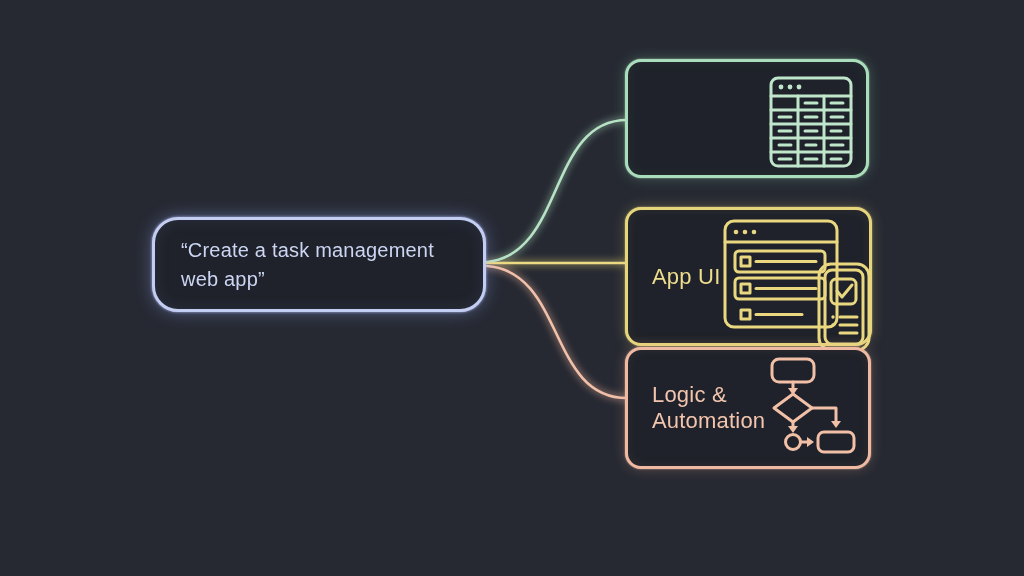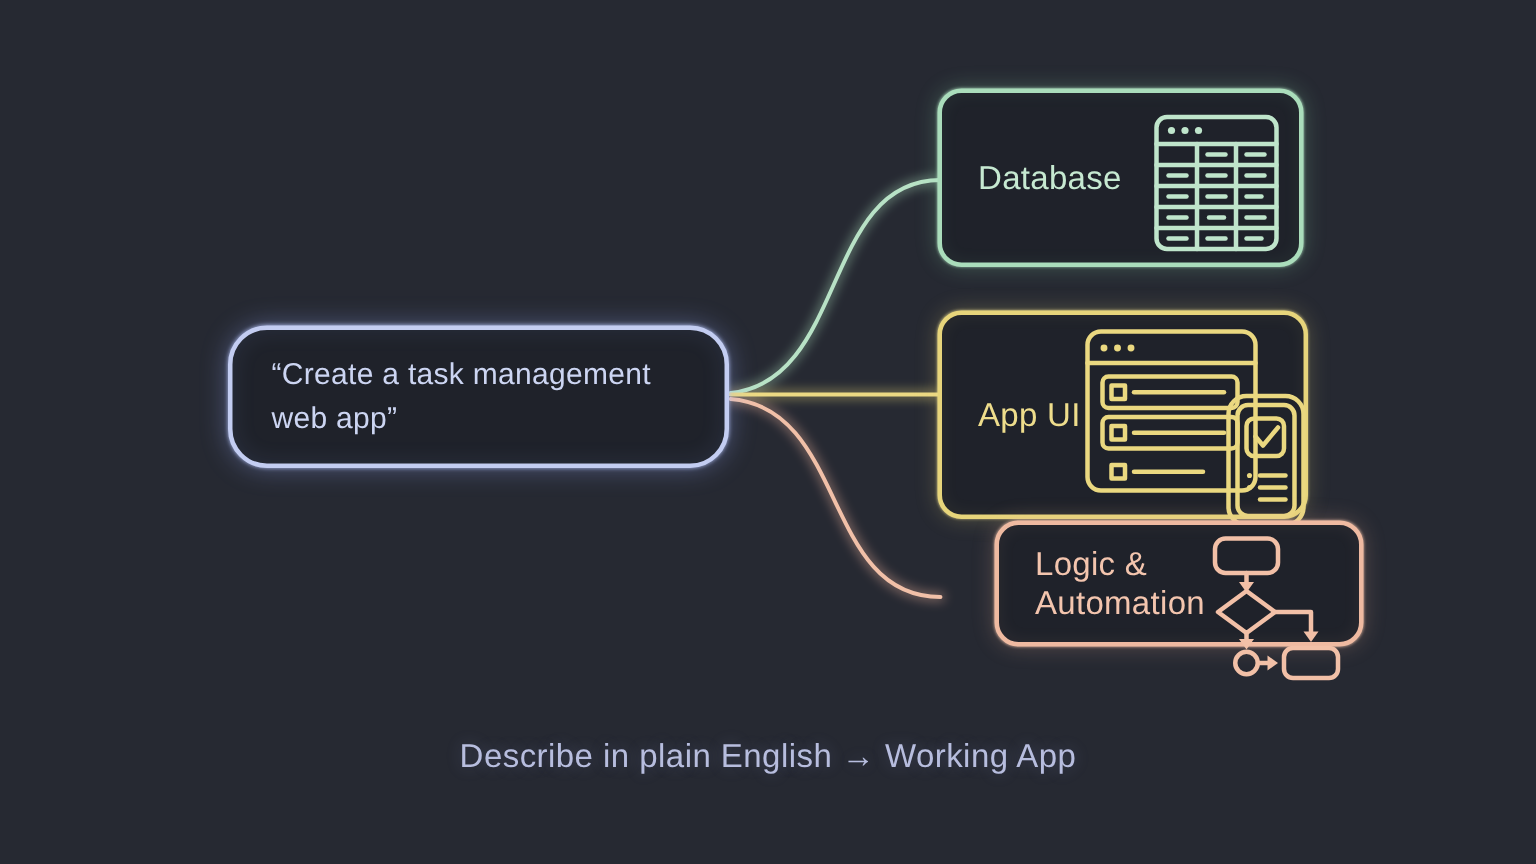"Database" span.label { html: <span>Database</span> -> none }
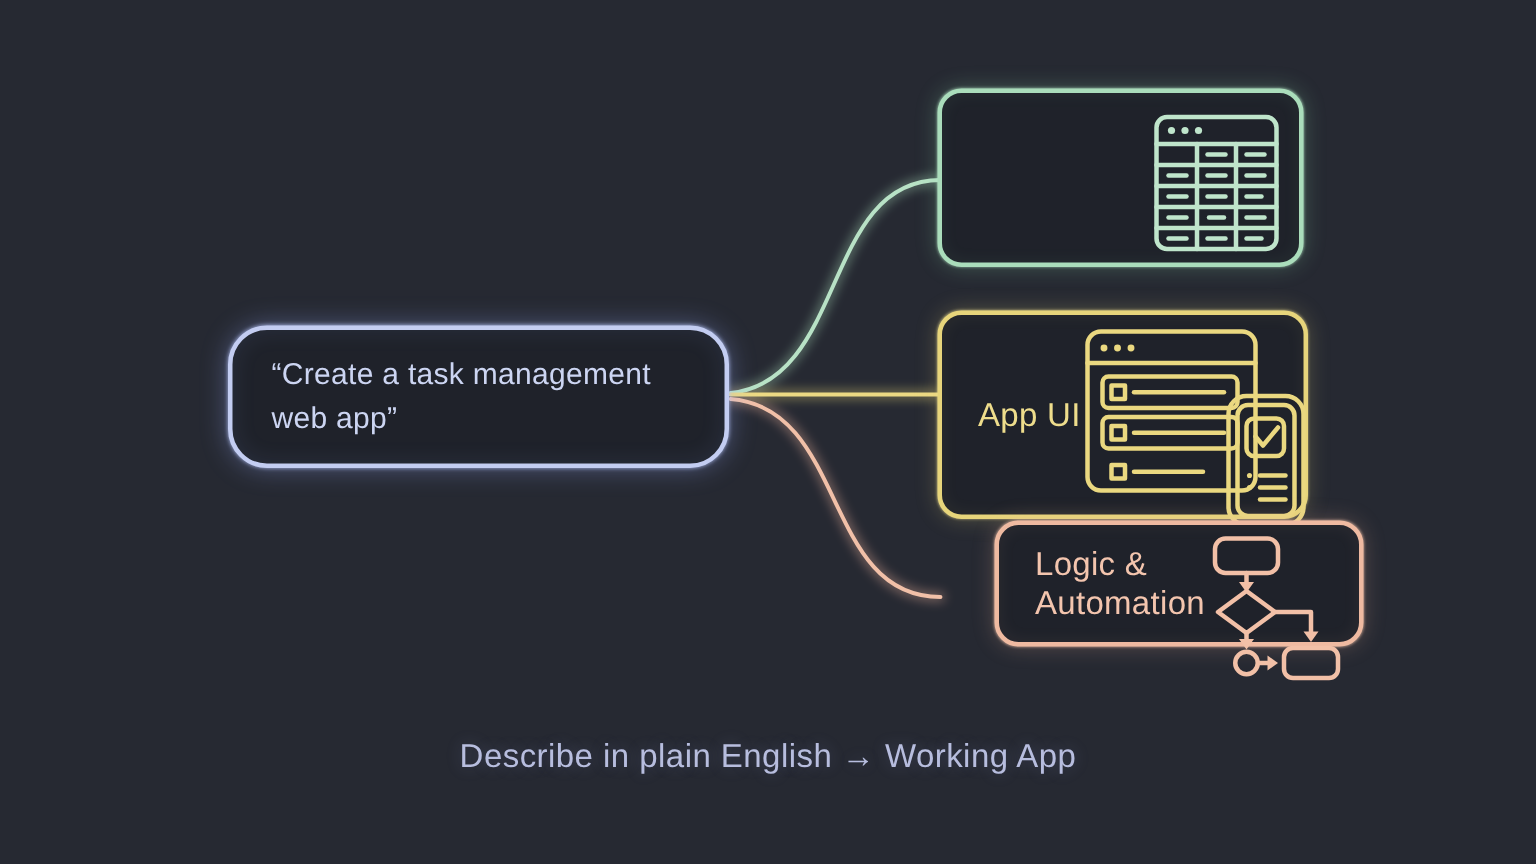"Logic & Automation" .node-logic { height: 84px -> 122px; margin-left: 38px -> none }
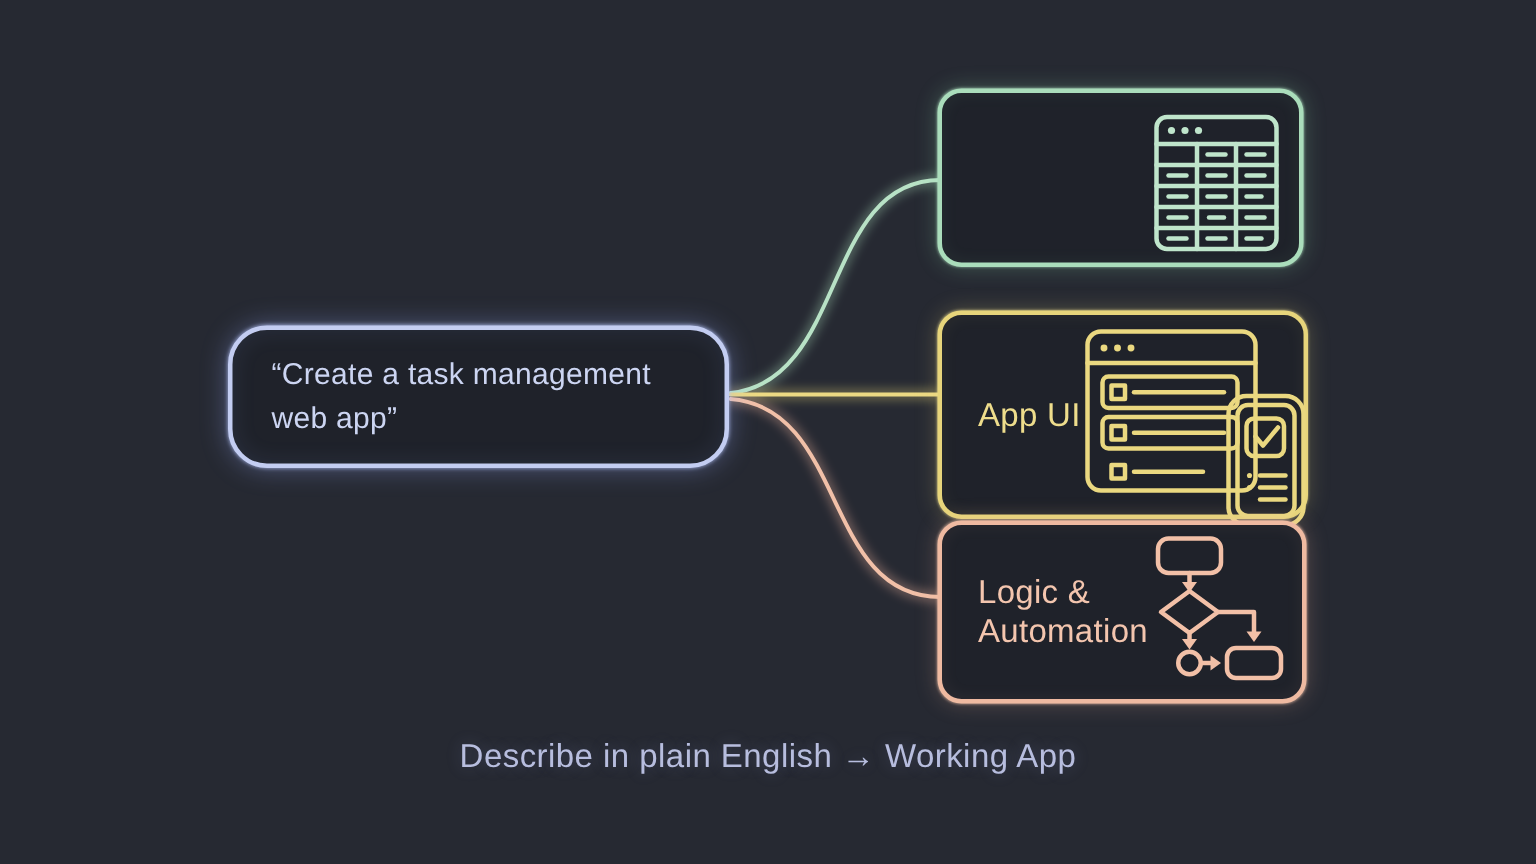"Describe in plain English →" div.caption { html: <div>Describe in plain English → Working App</div> -> none }
